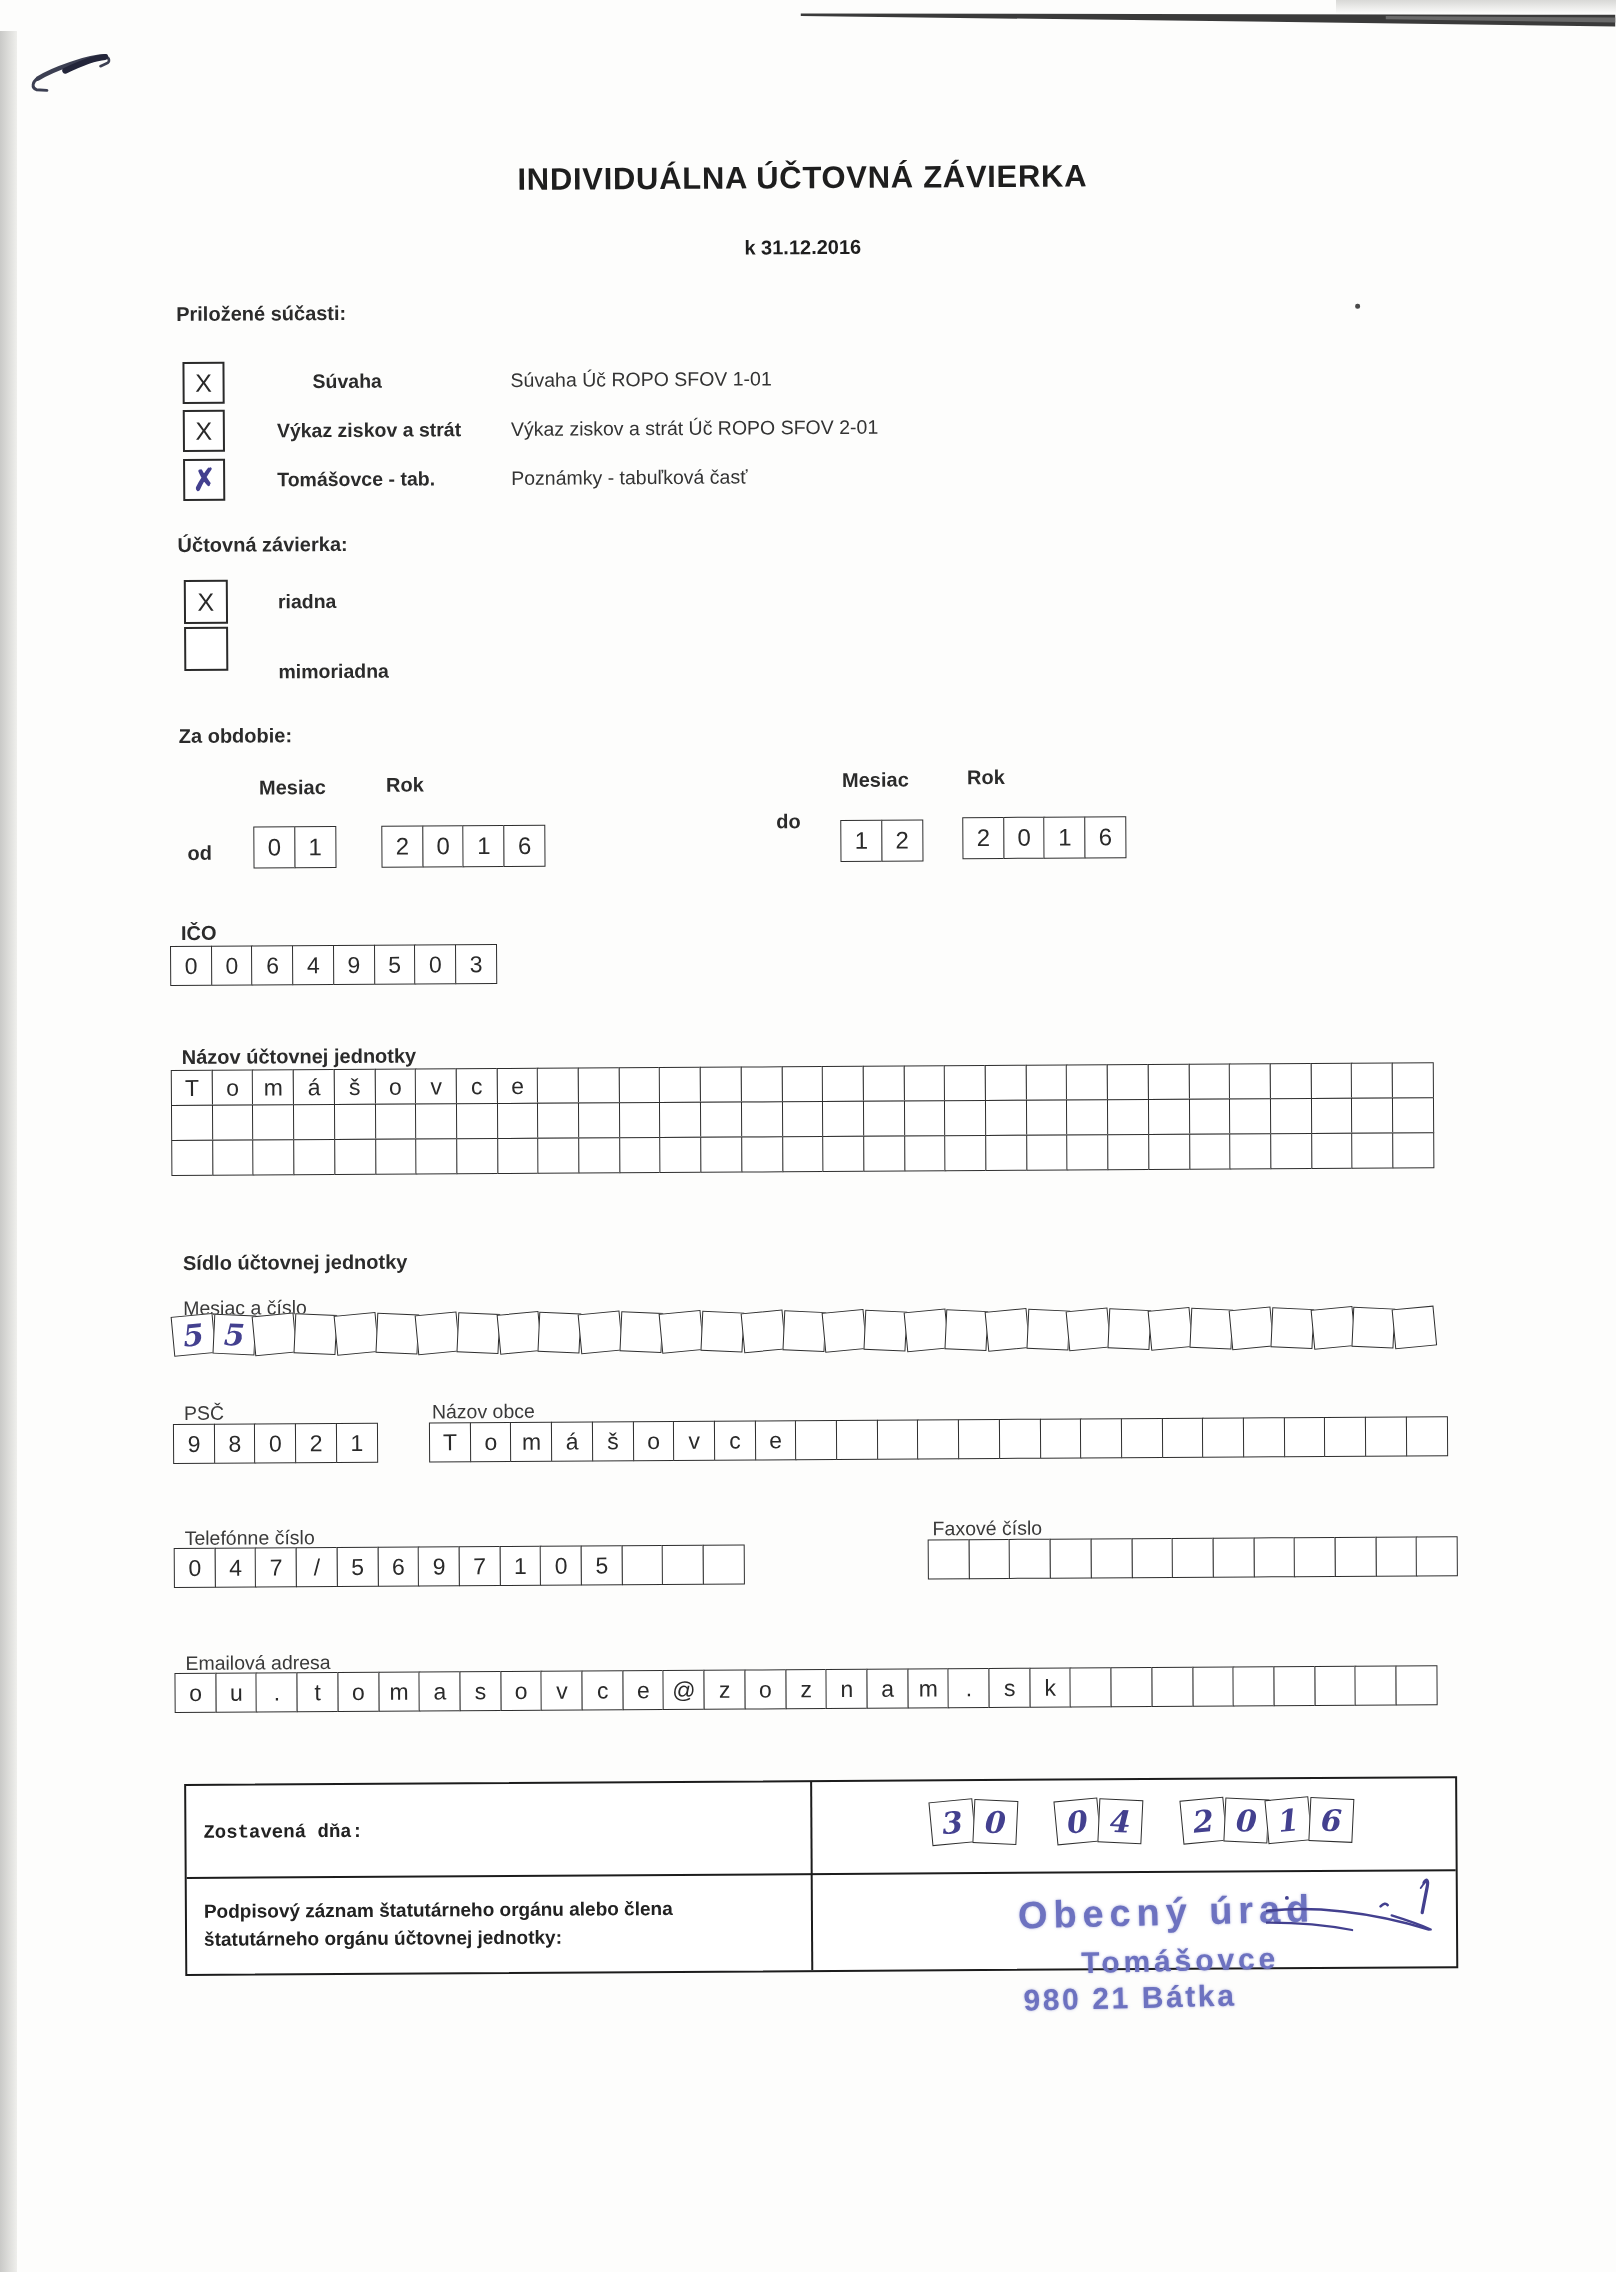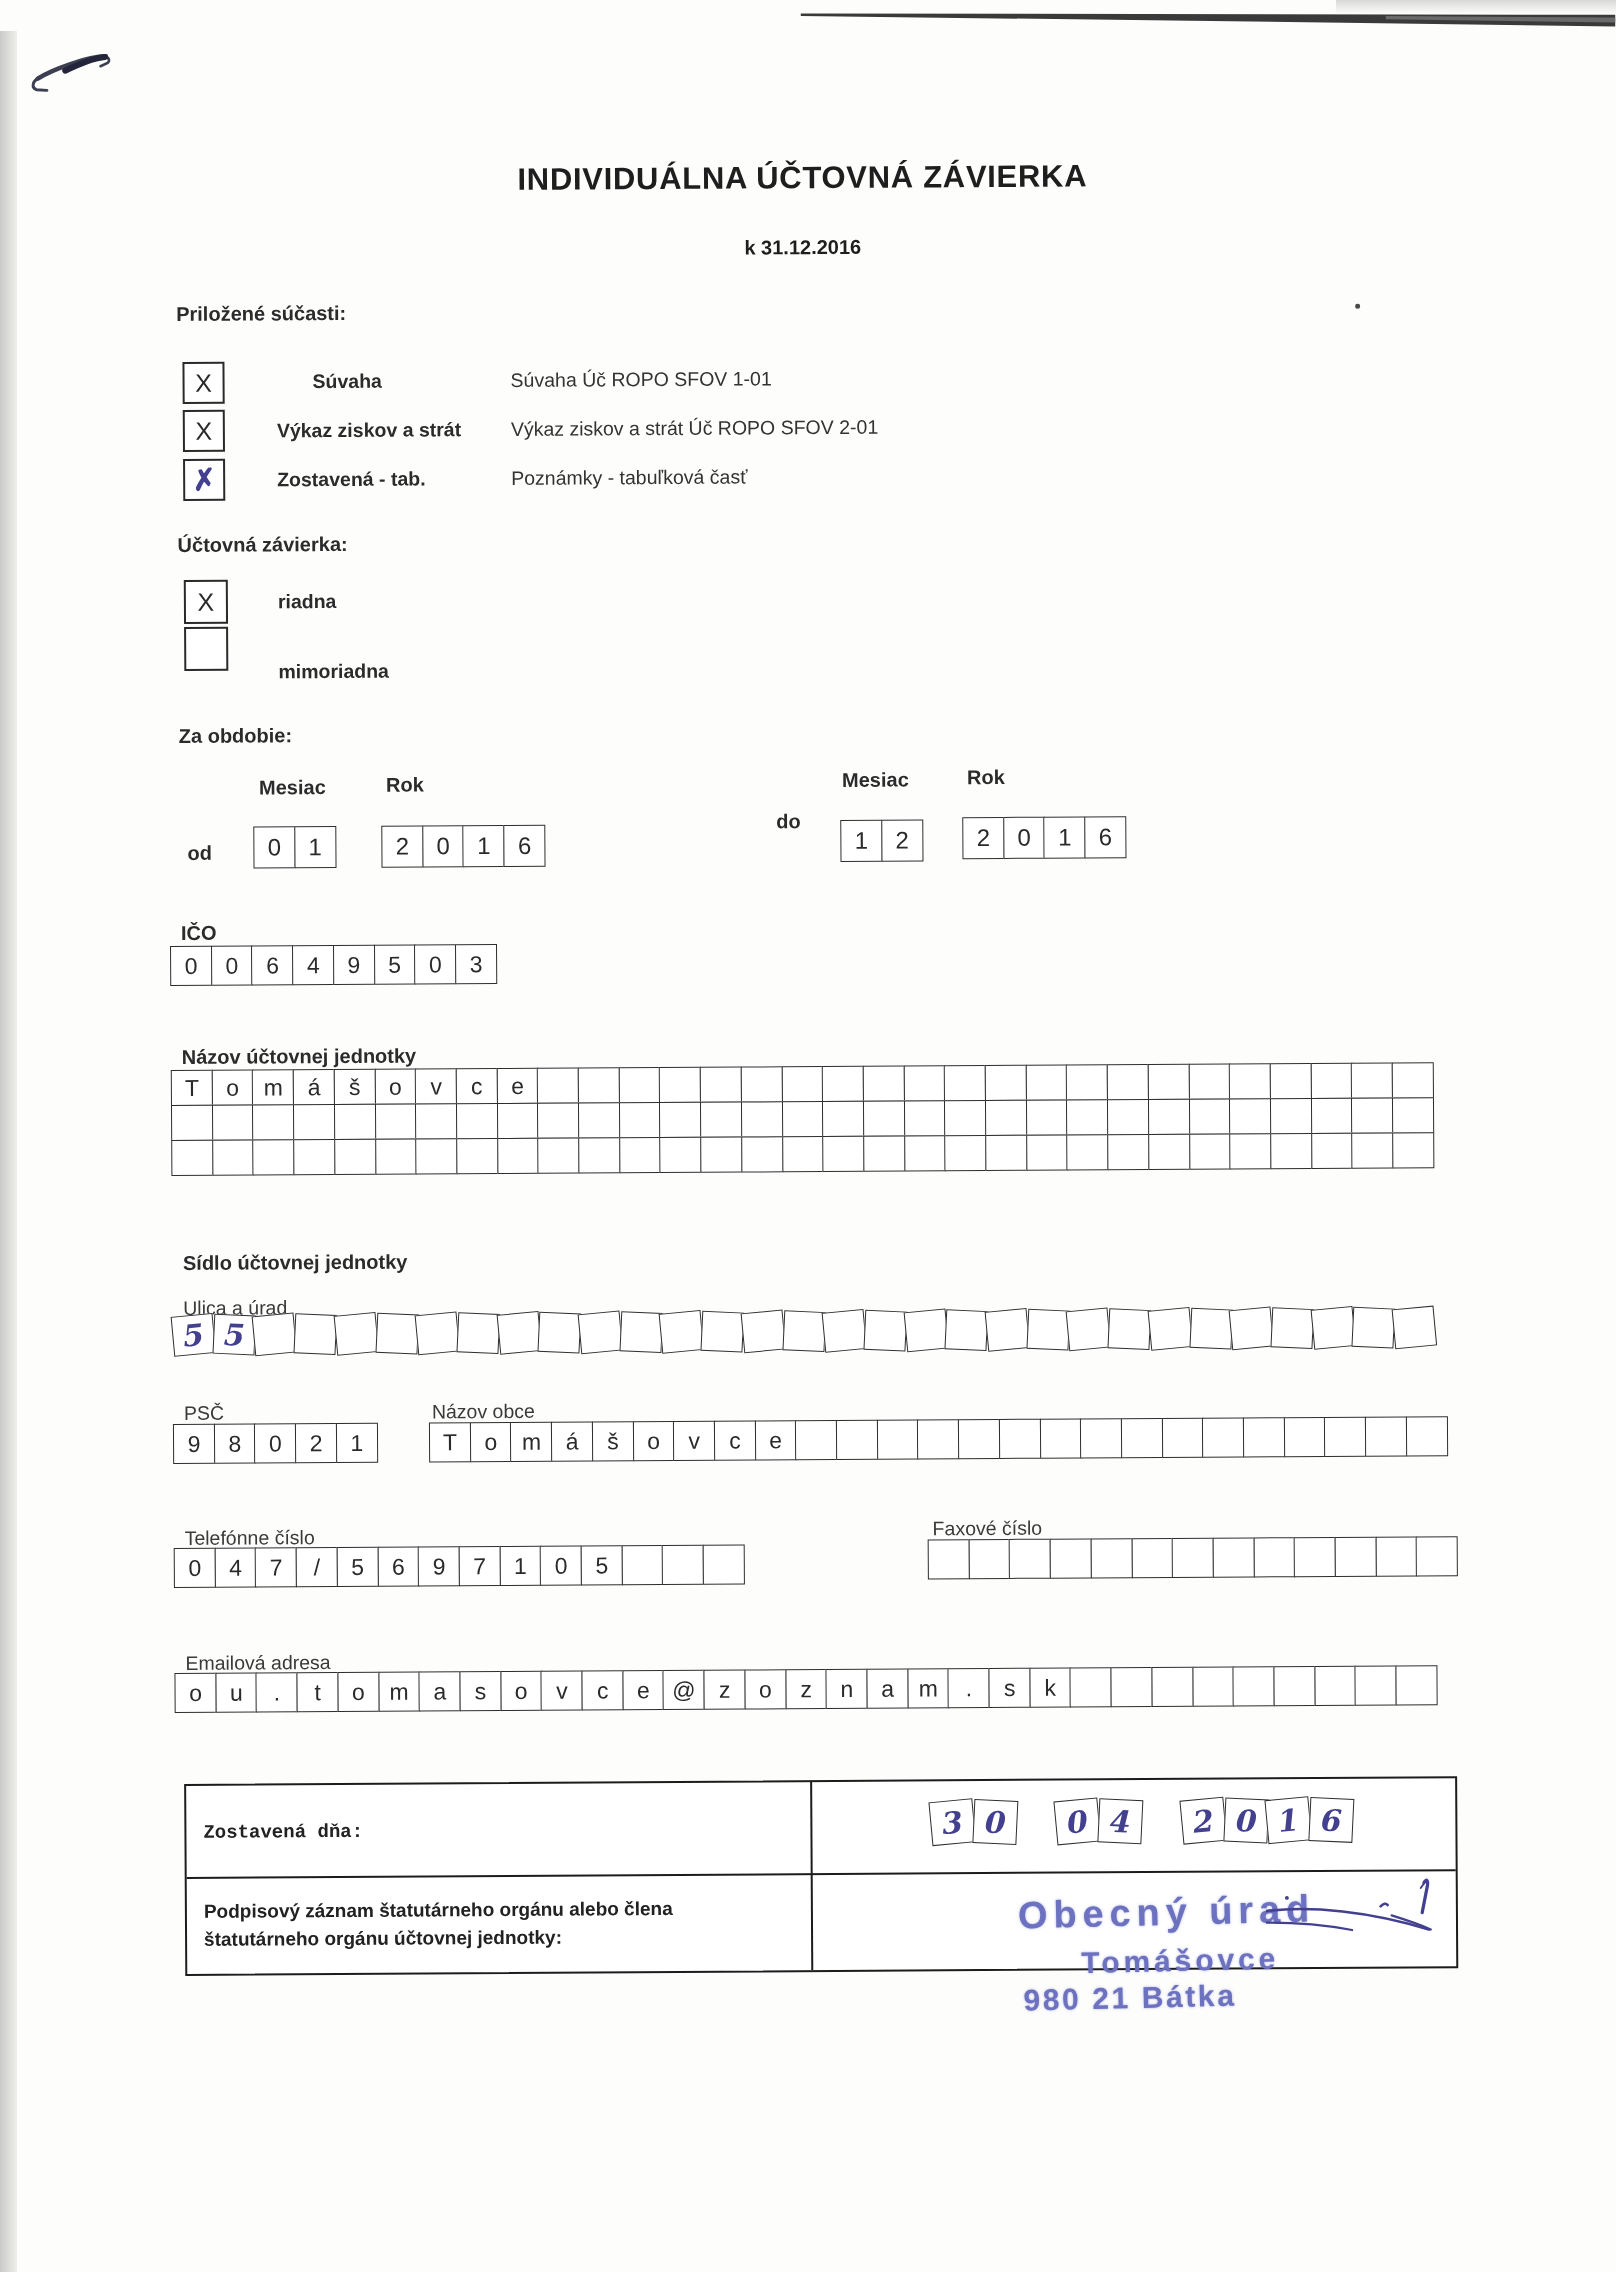"Zostavená - tab." span.att-label { text: Zostavená -> Tomášovce }
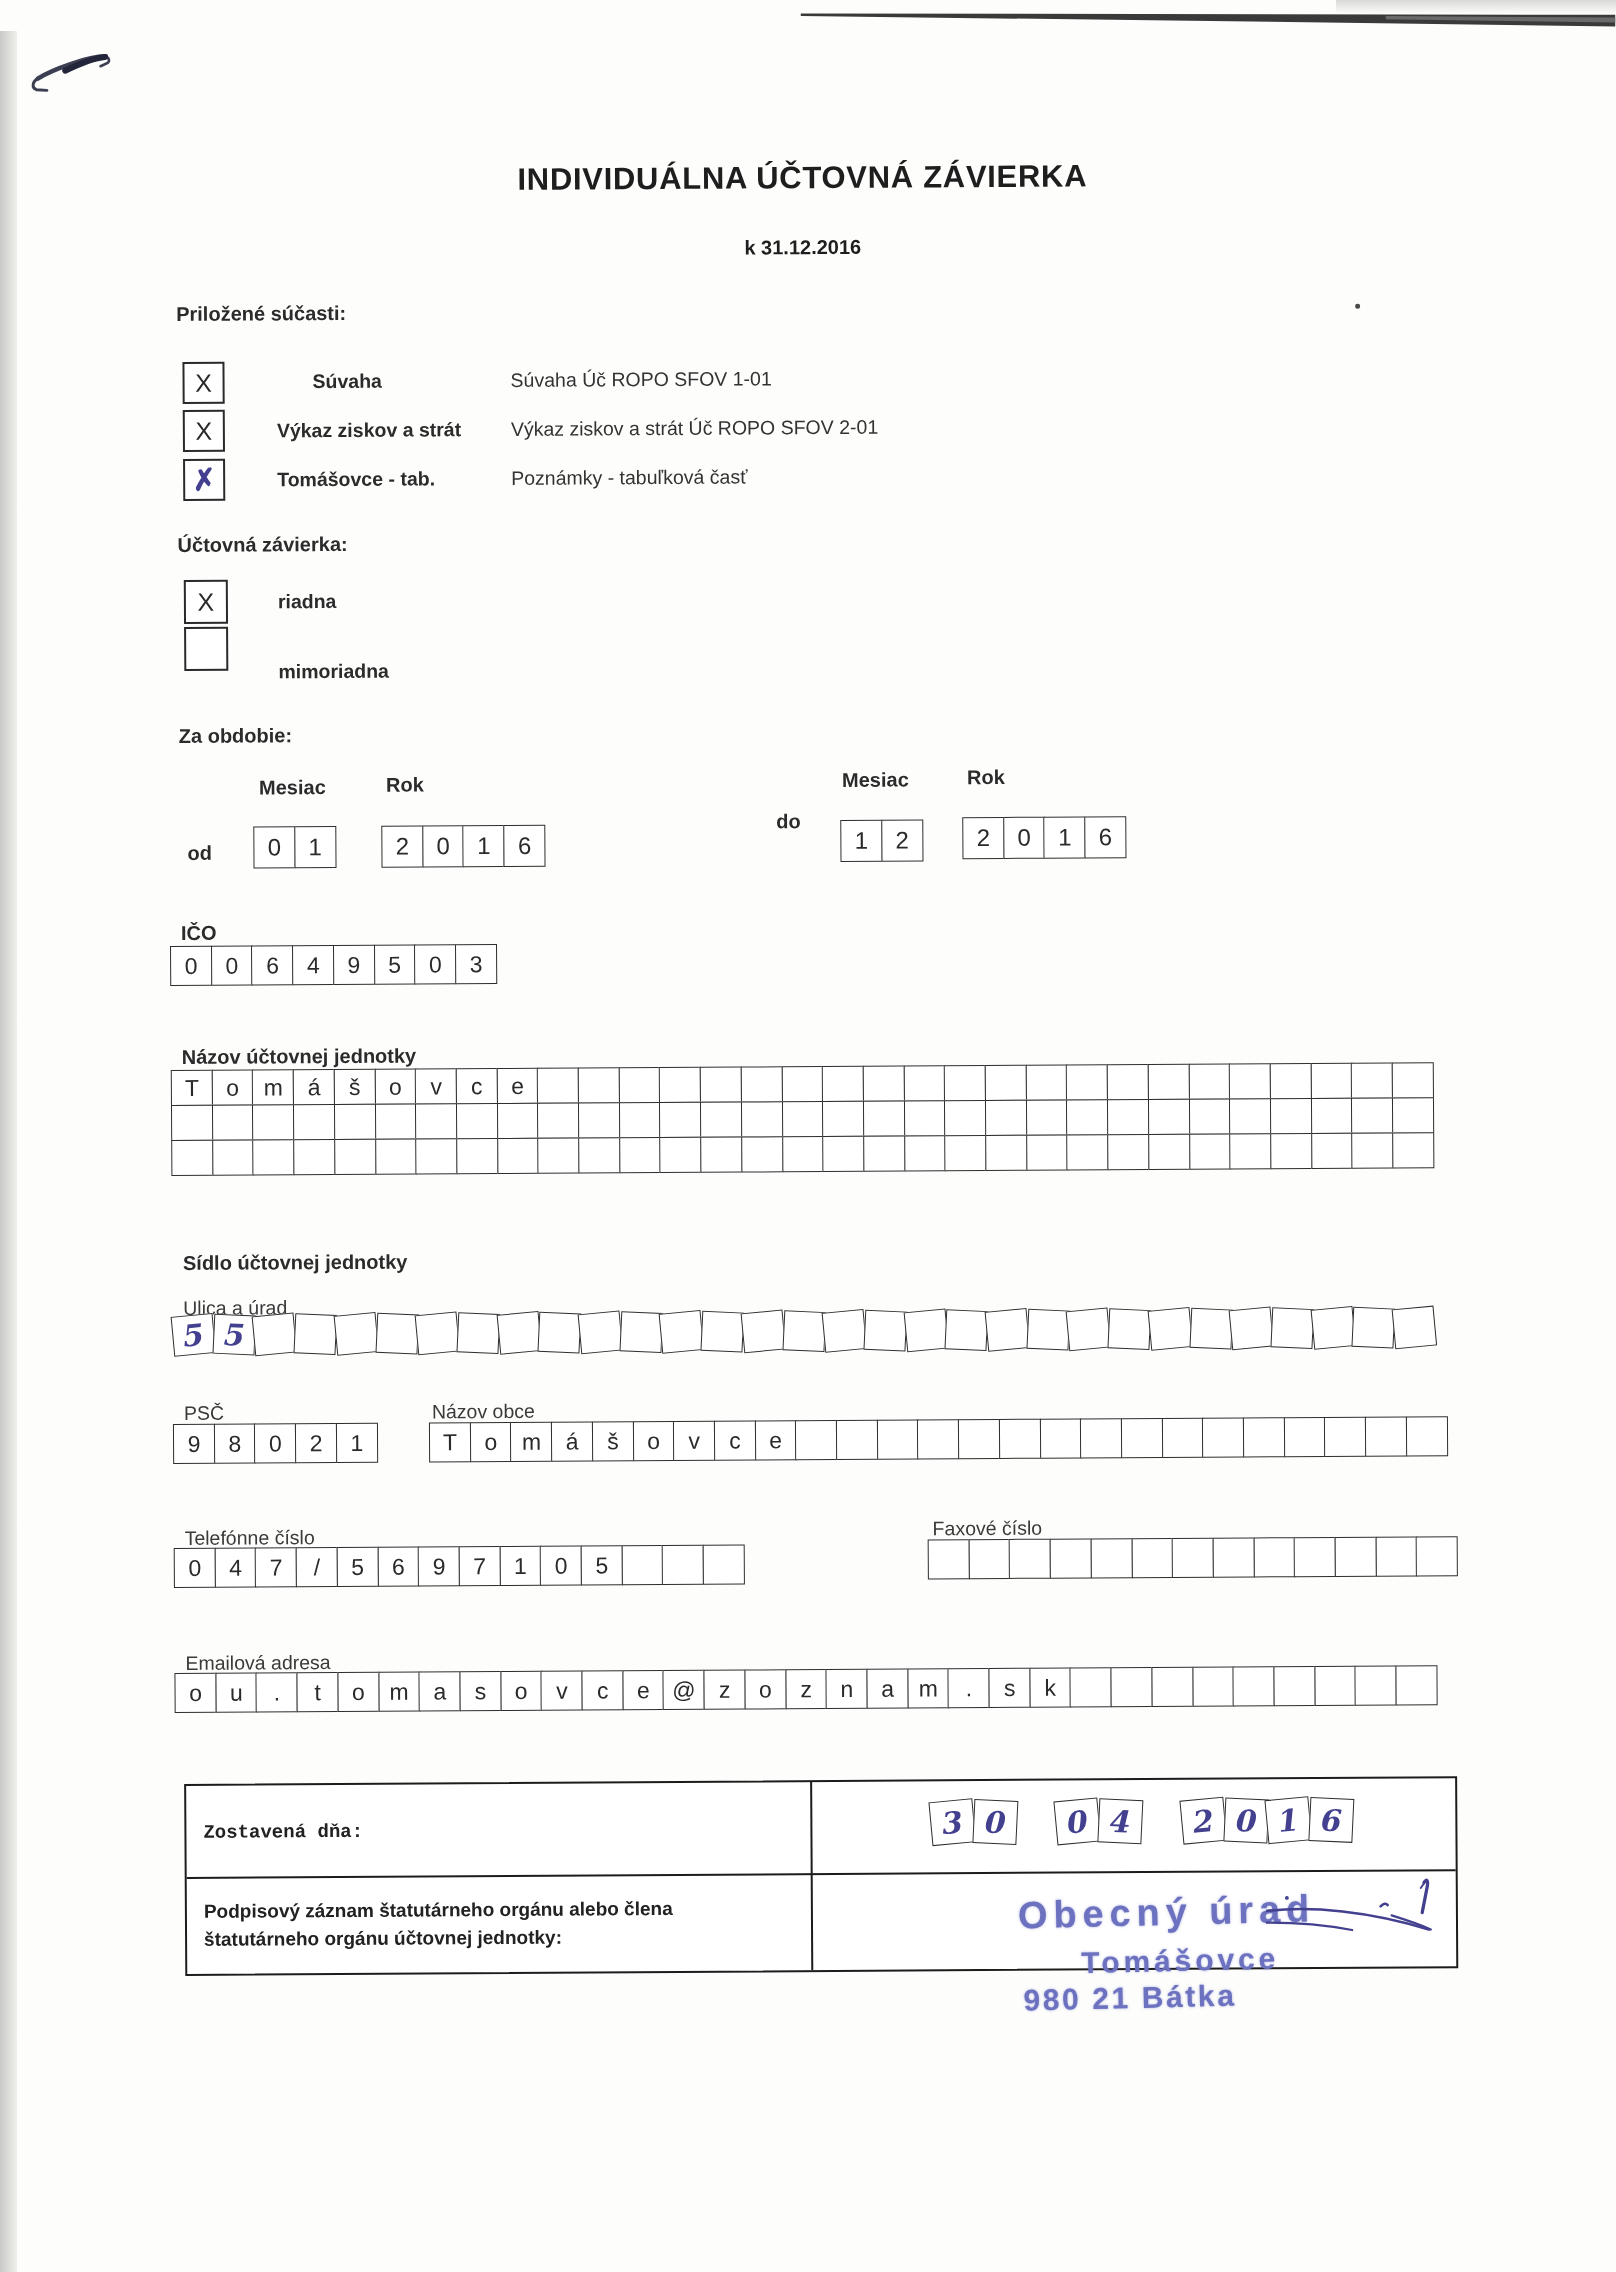"Ulica a úrad" div.abs { text: Ulica a úrad -> Mesiac a číslo }
